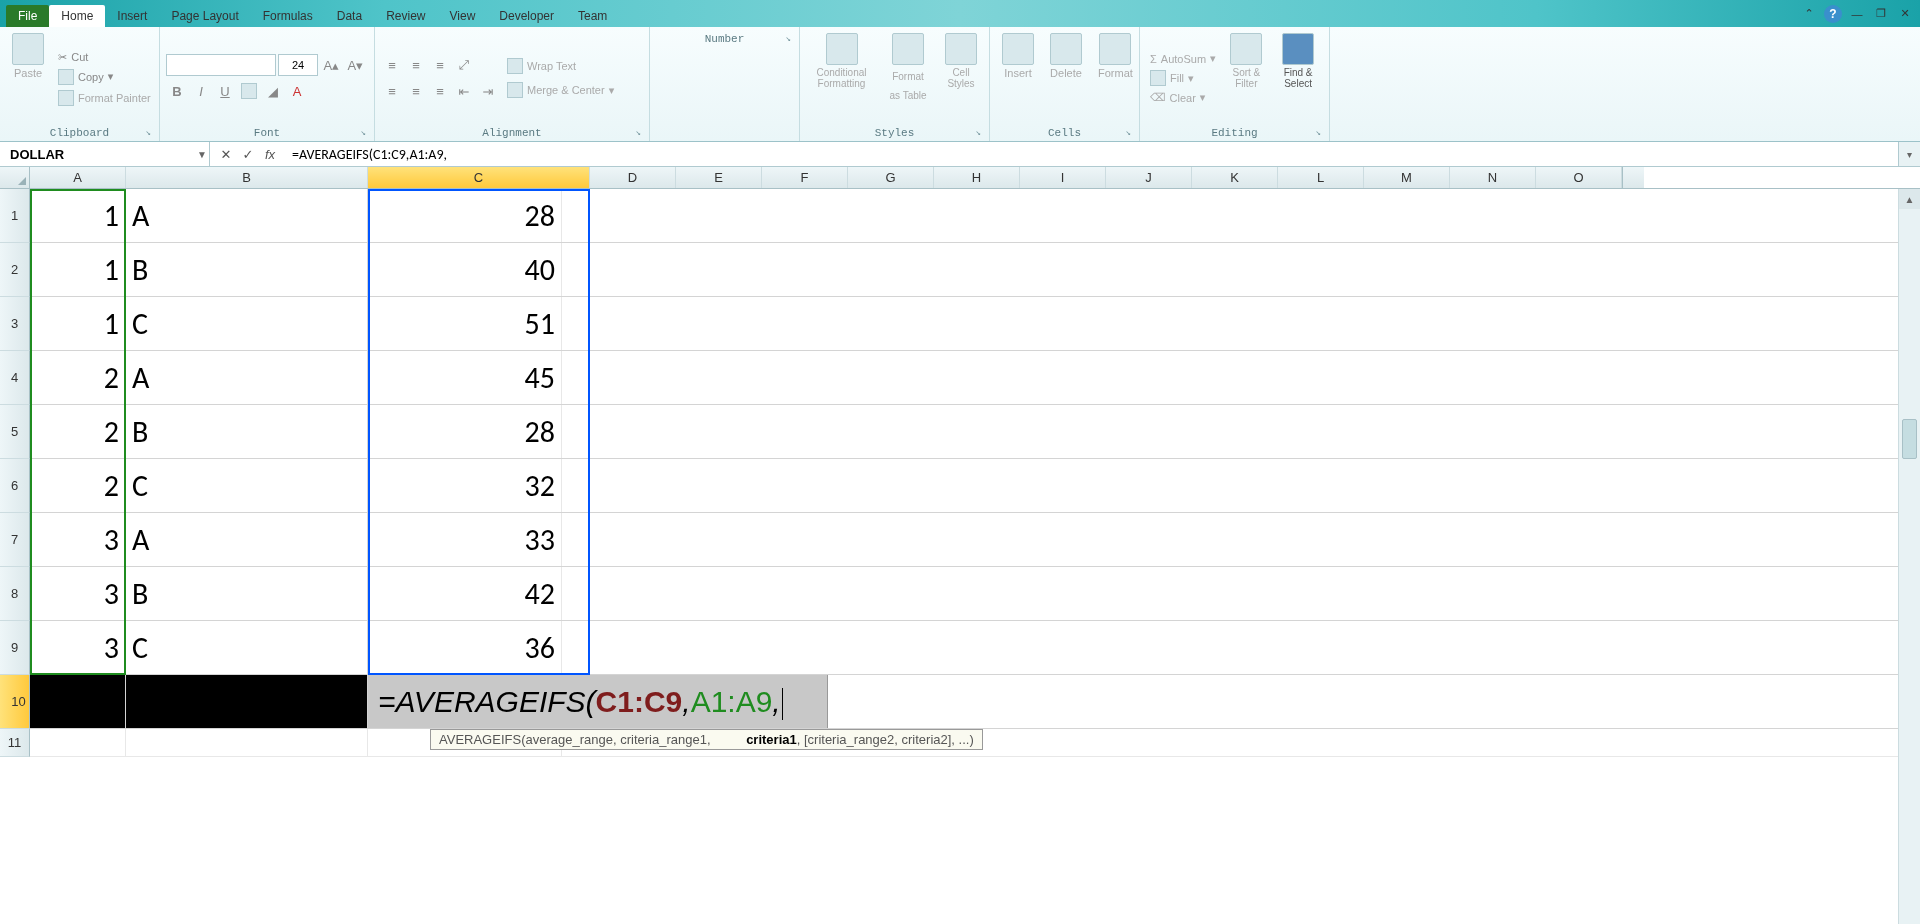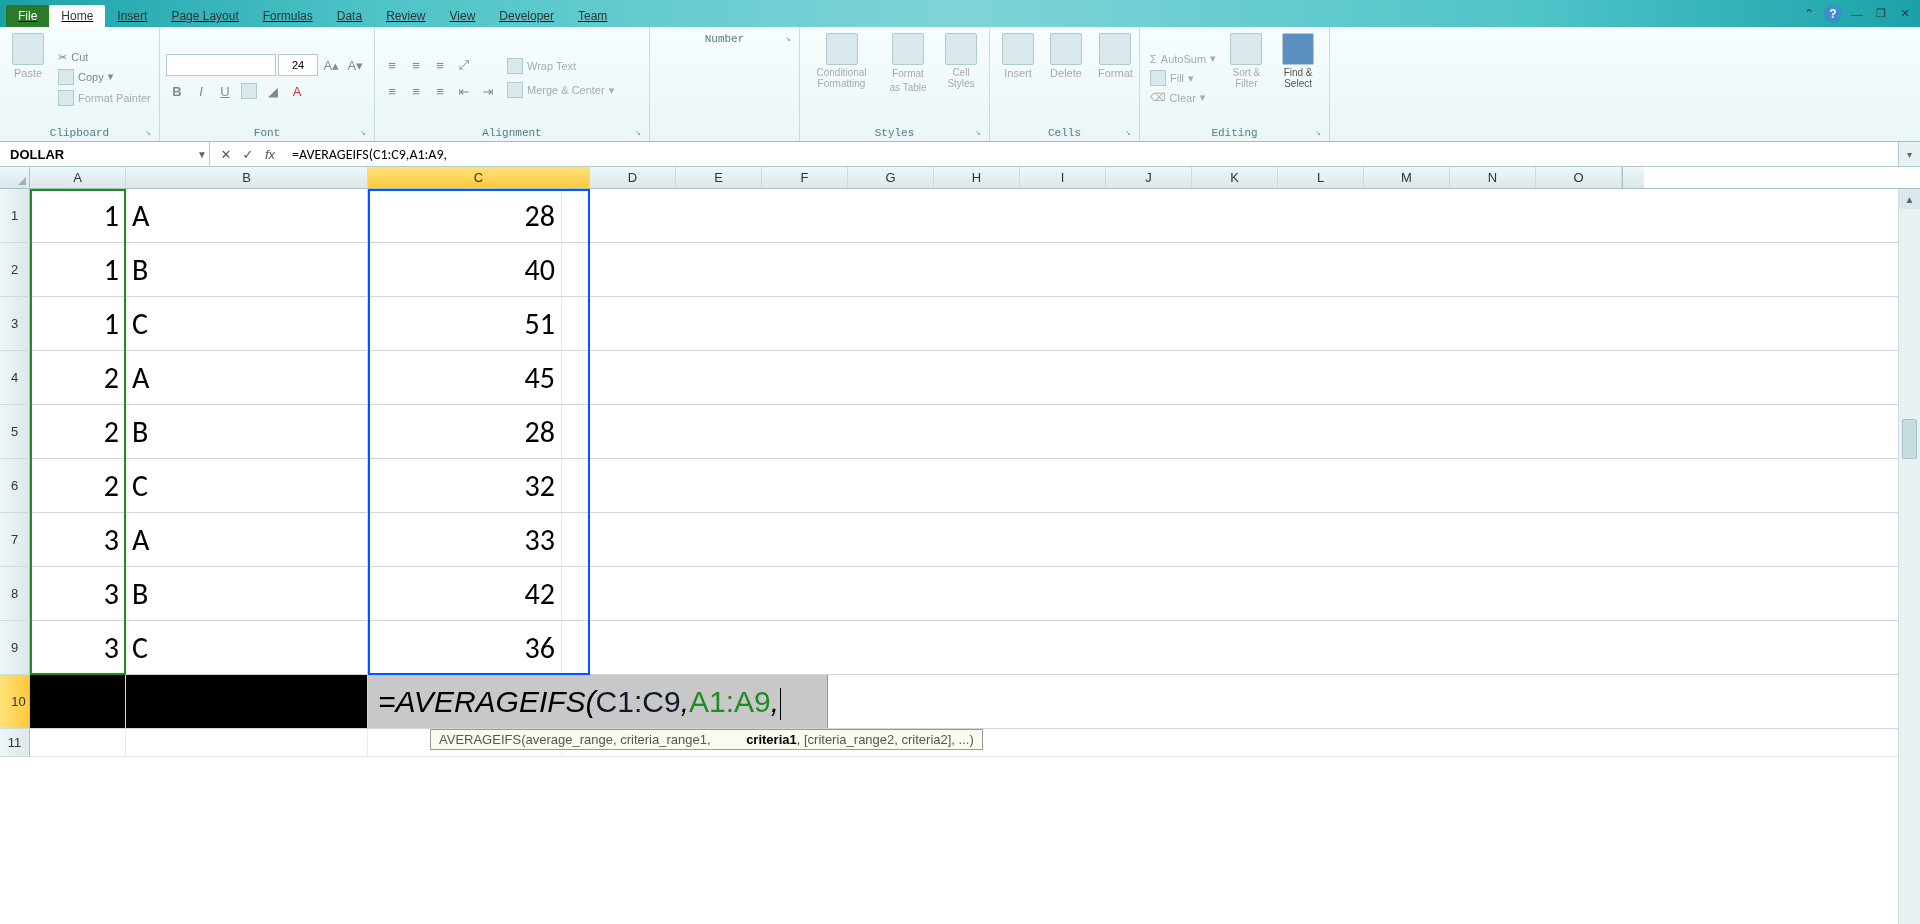"File" .tabs { text-decoration: underline -> none }
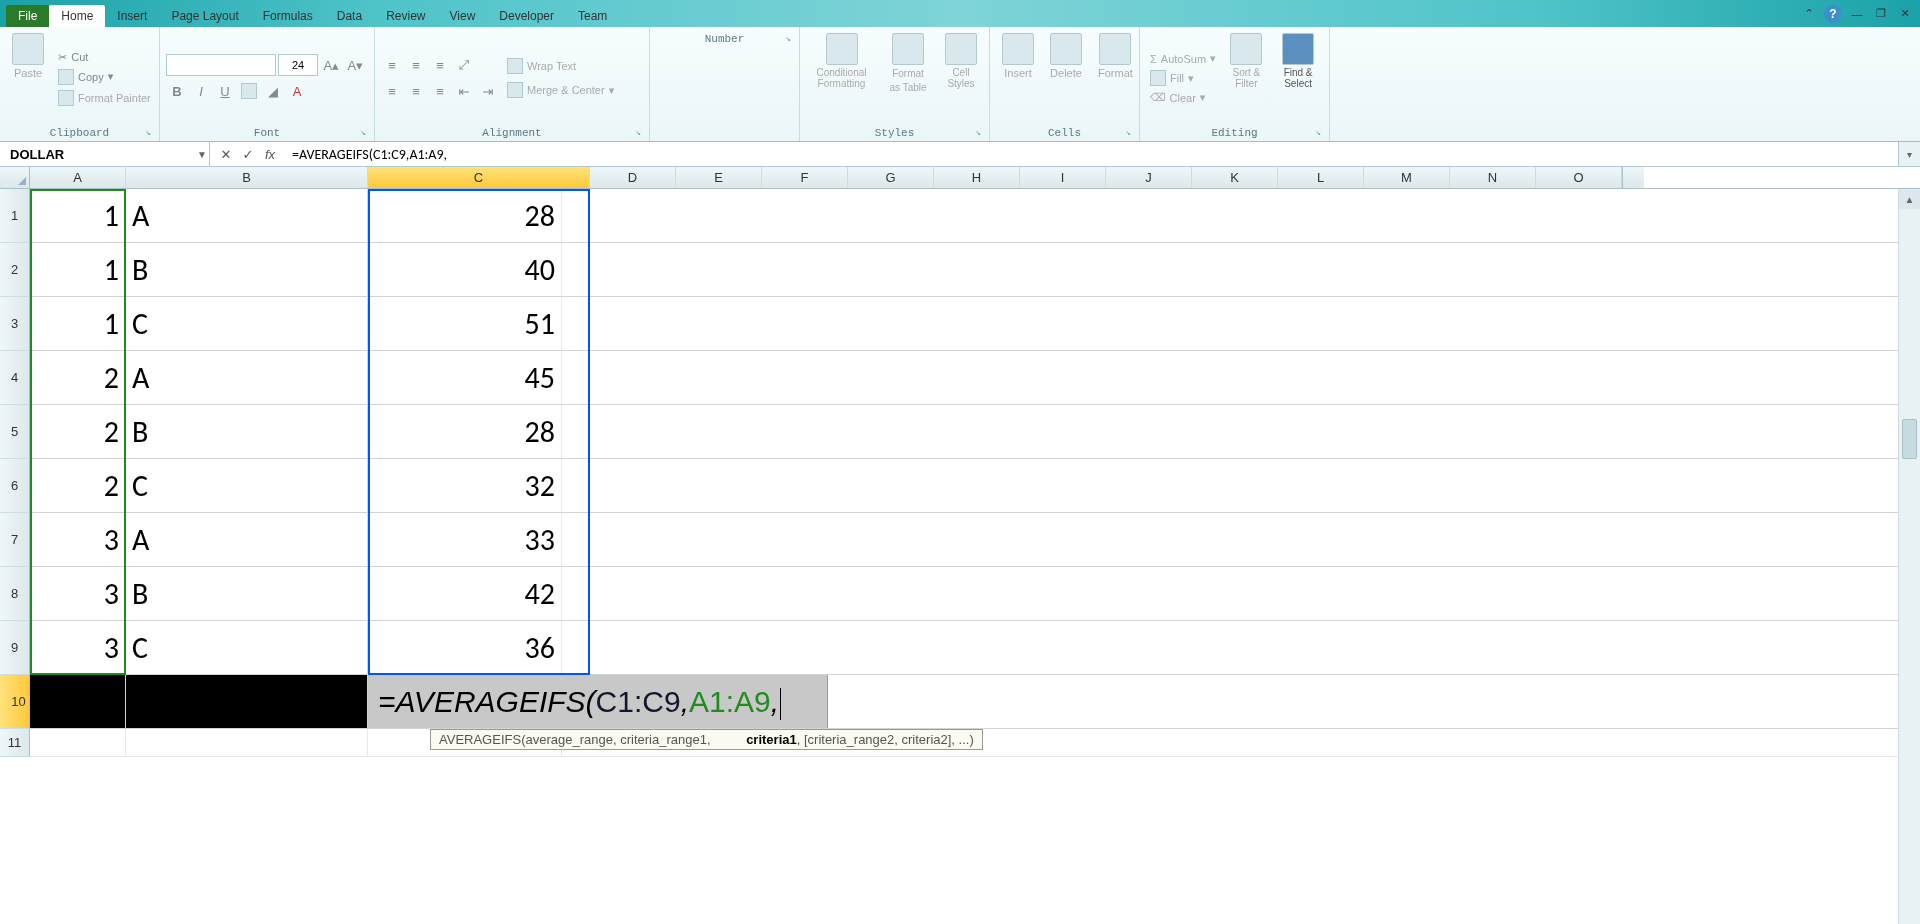"Format as Table" span { line-height: 14px -> 19px }
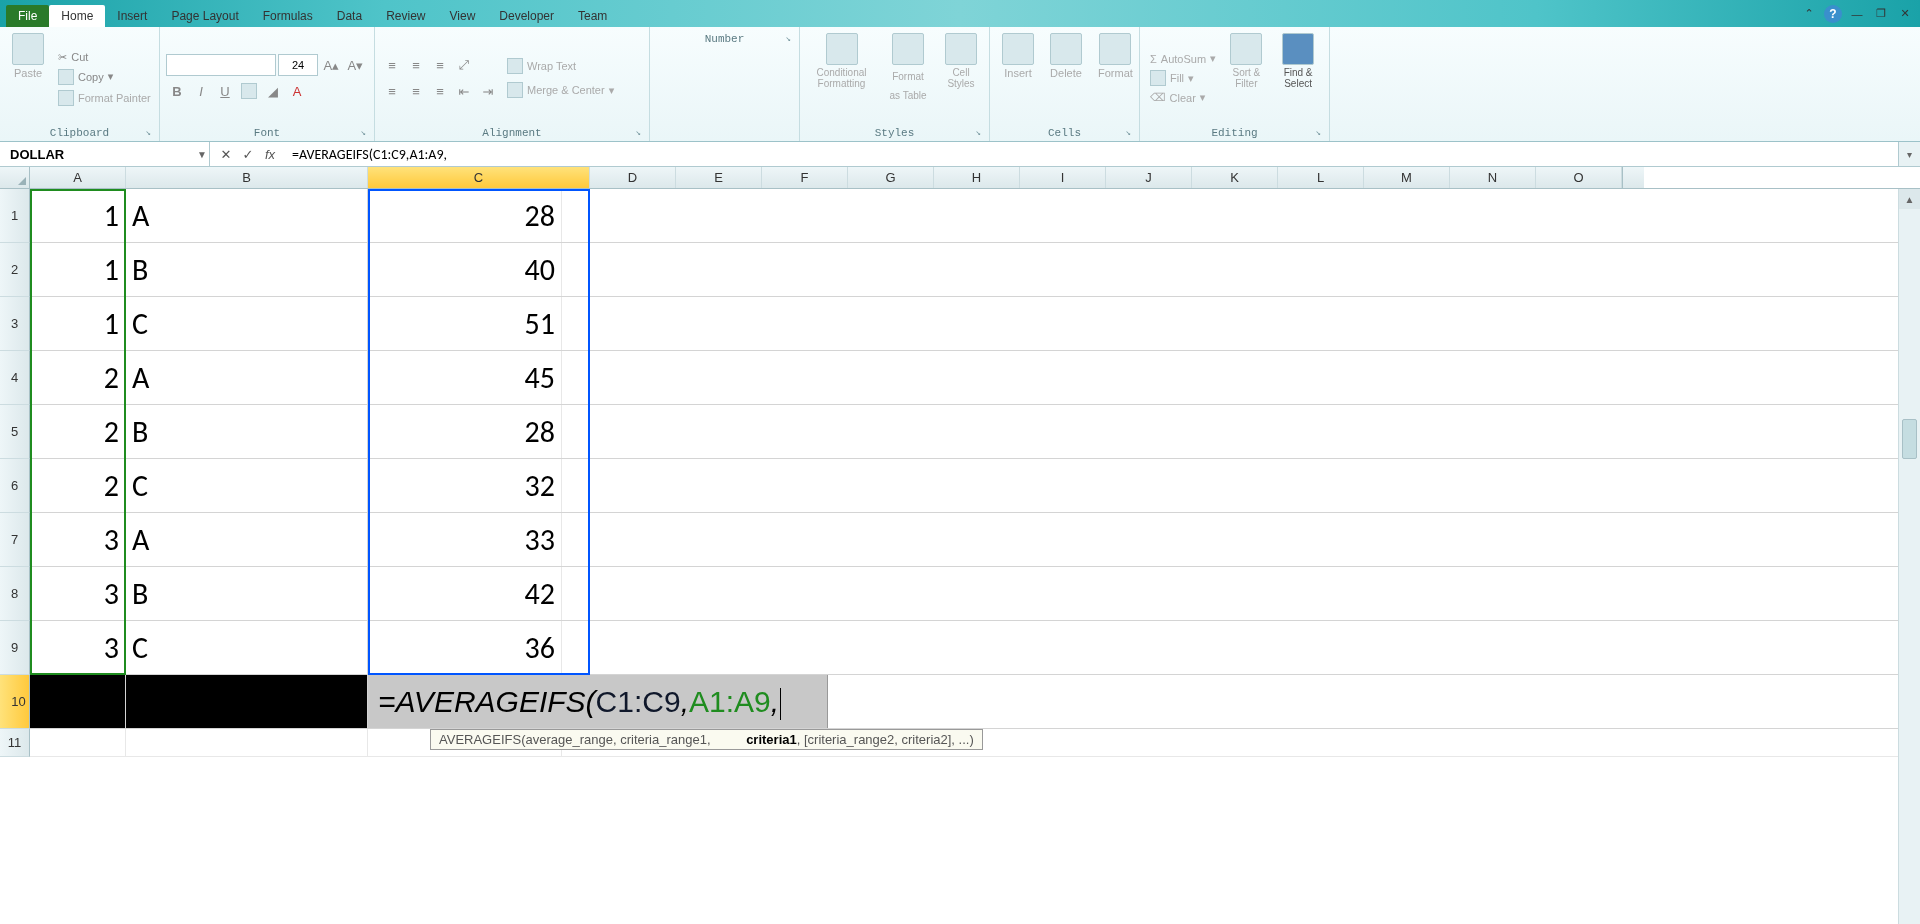"C1:C9" .formula-text .r1 { color: #0f172a -> #7f1d1d; font-weight: none -> bold }
